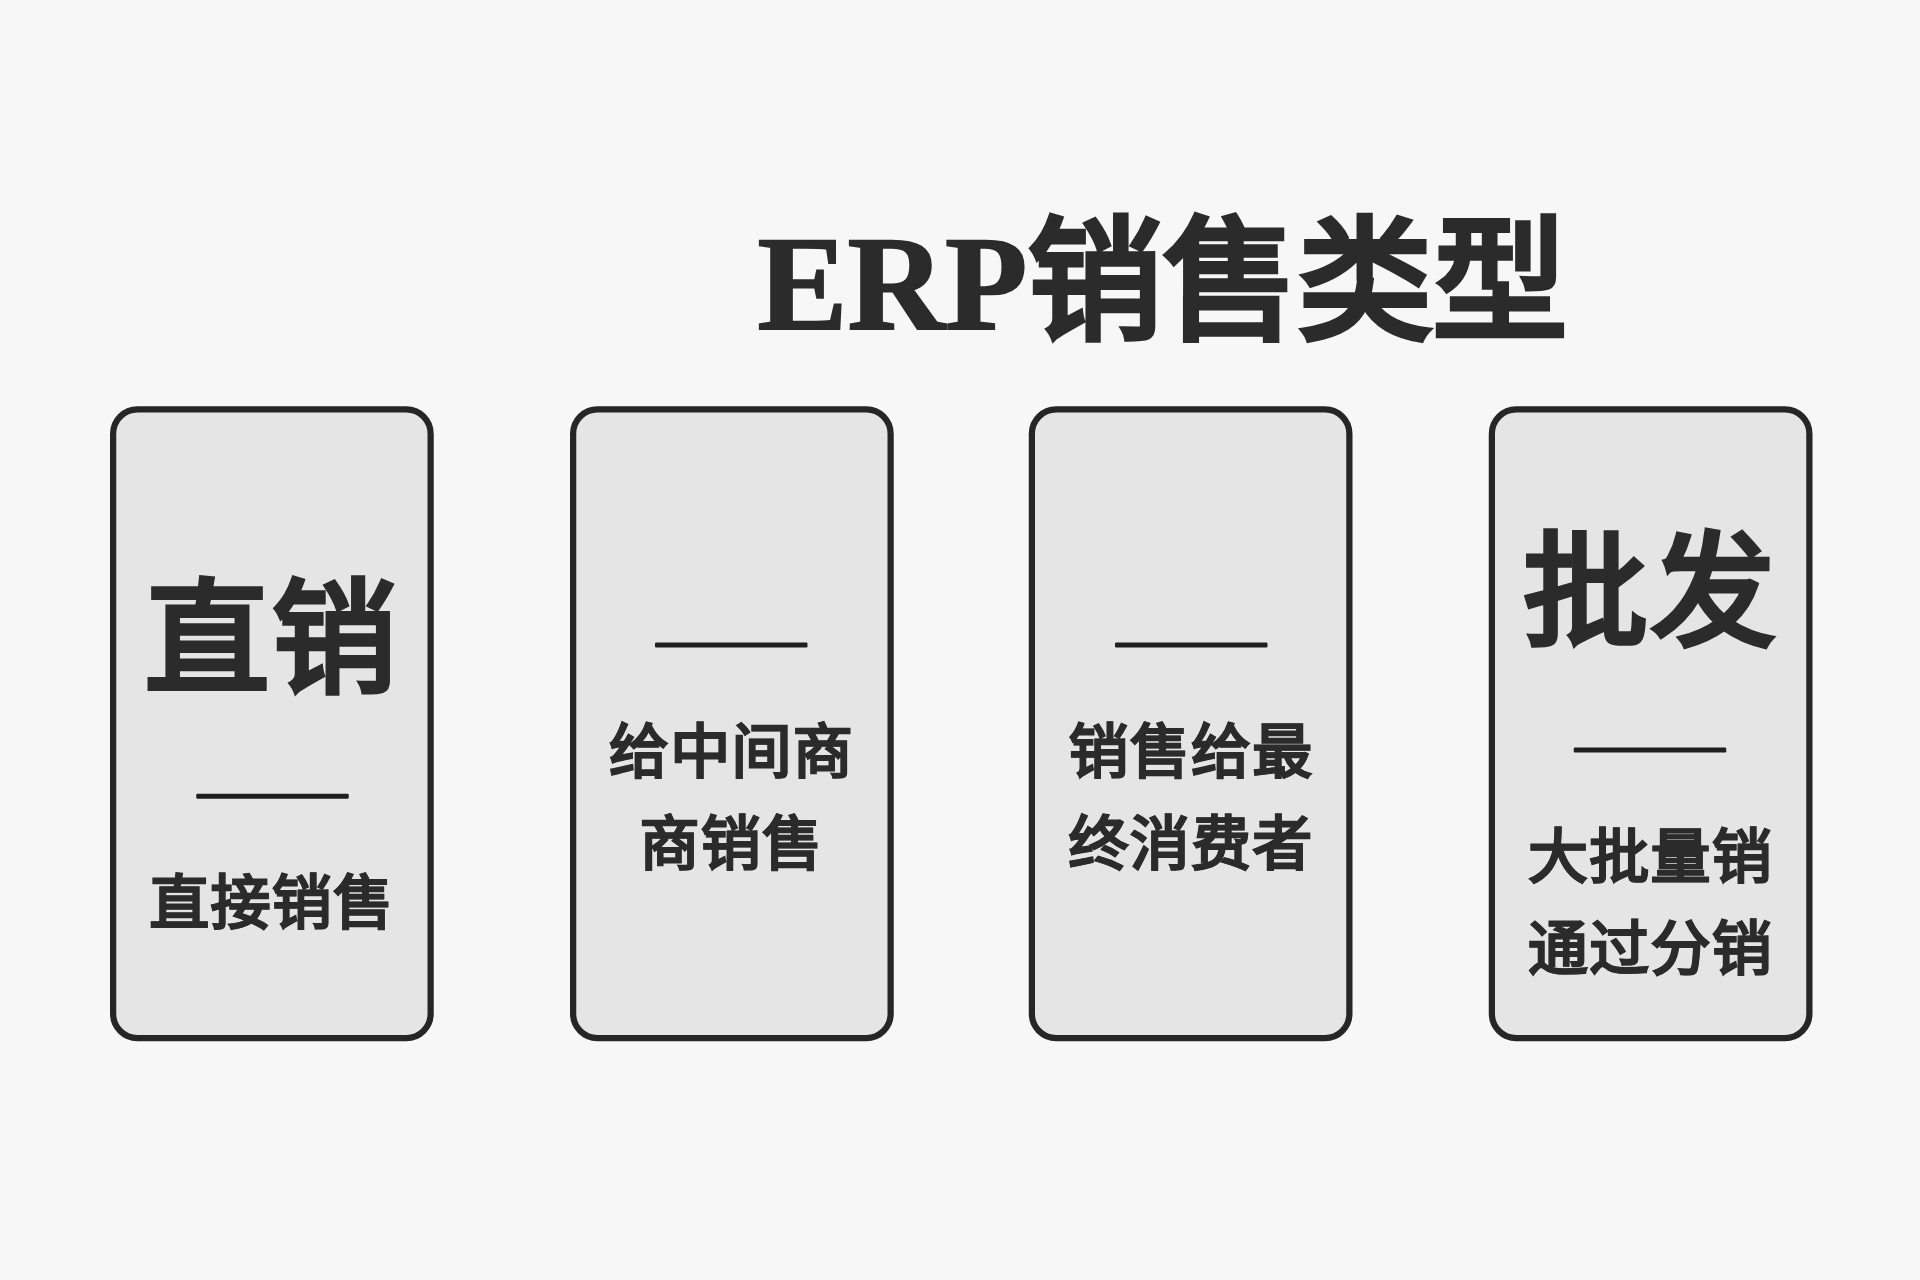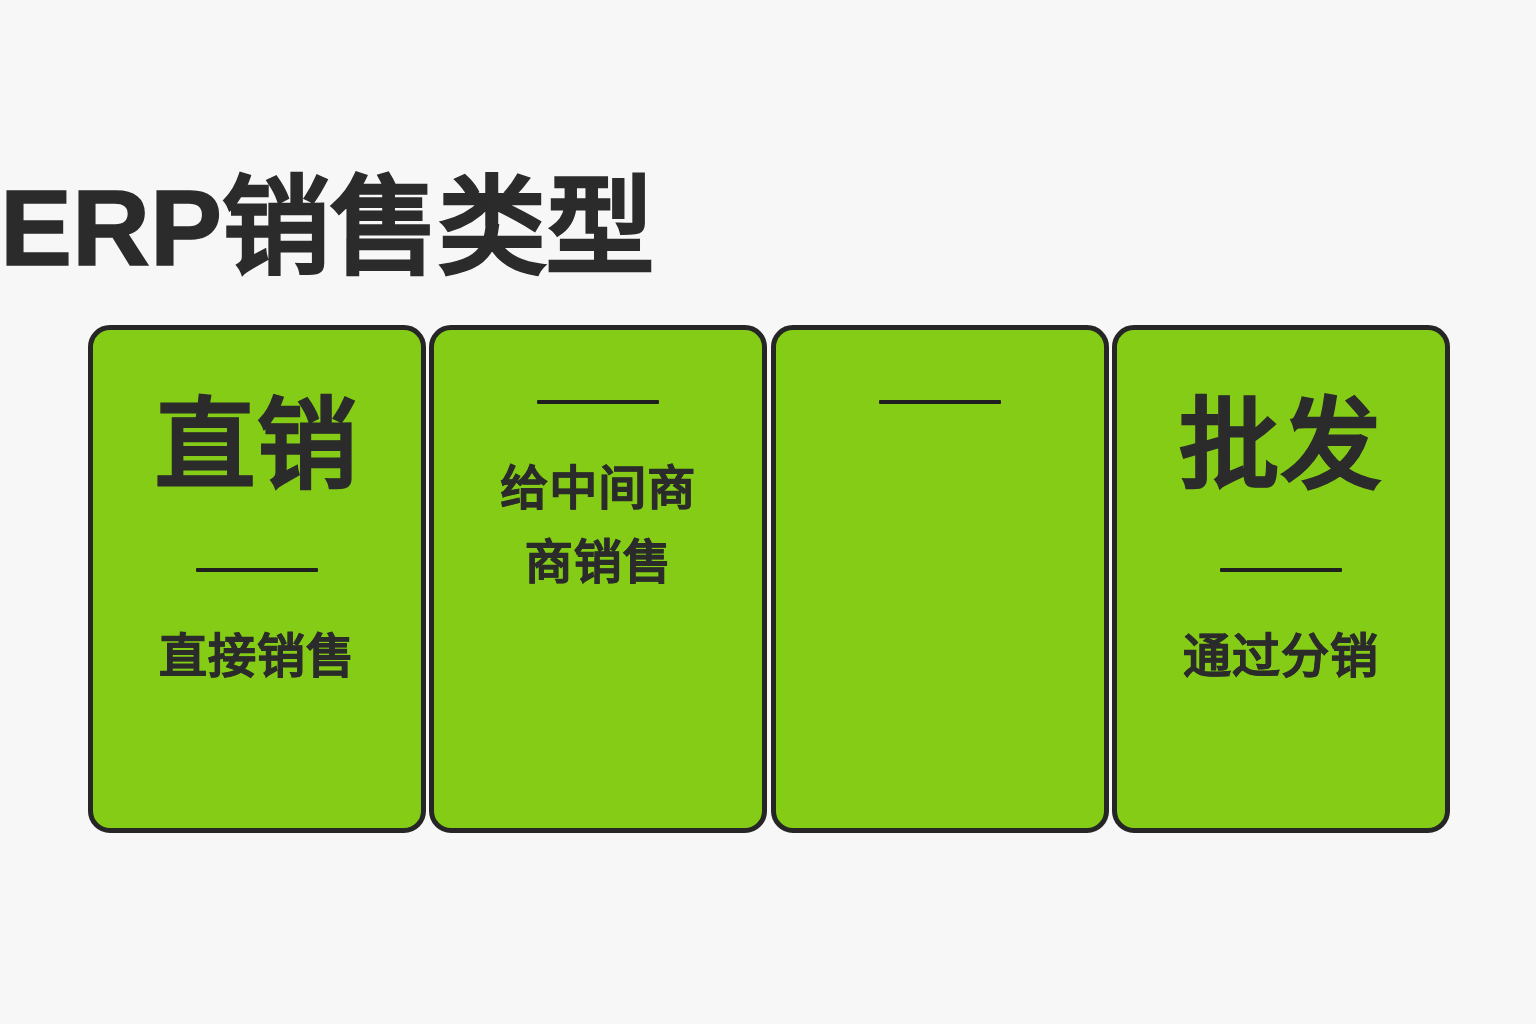"ERP销售类型" .poster-title { font-family: none -> Liberation Serif, serif; text-align: left -> right }
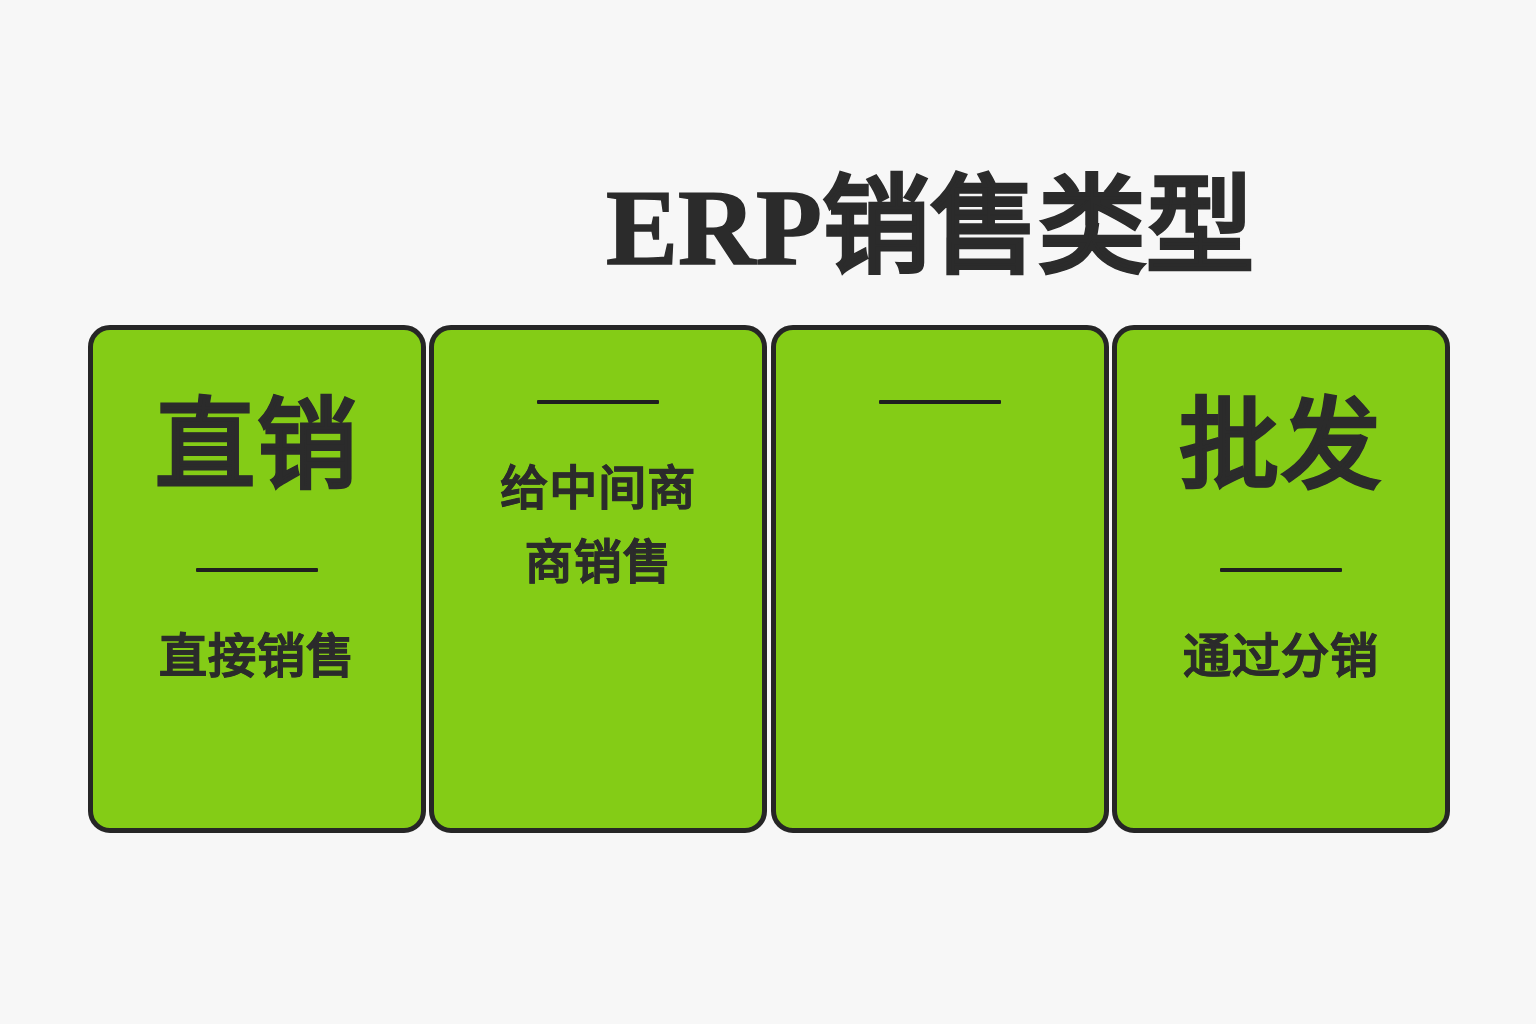"直销" .card { background: #84cc16 -> #e5e5e5; justify-content: flex-start -> center; width: 338px -> 259px }
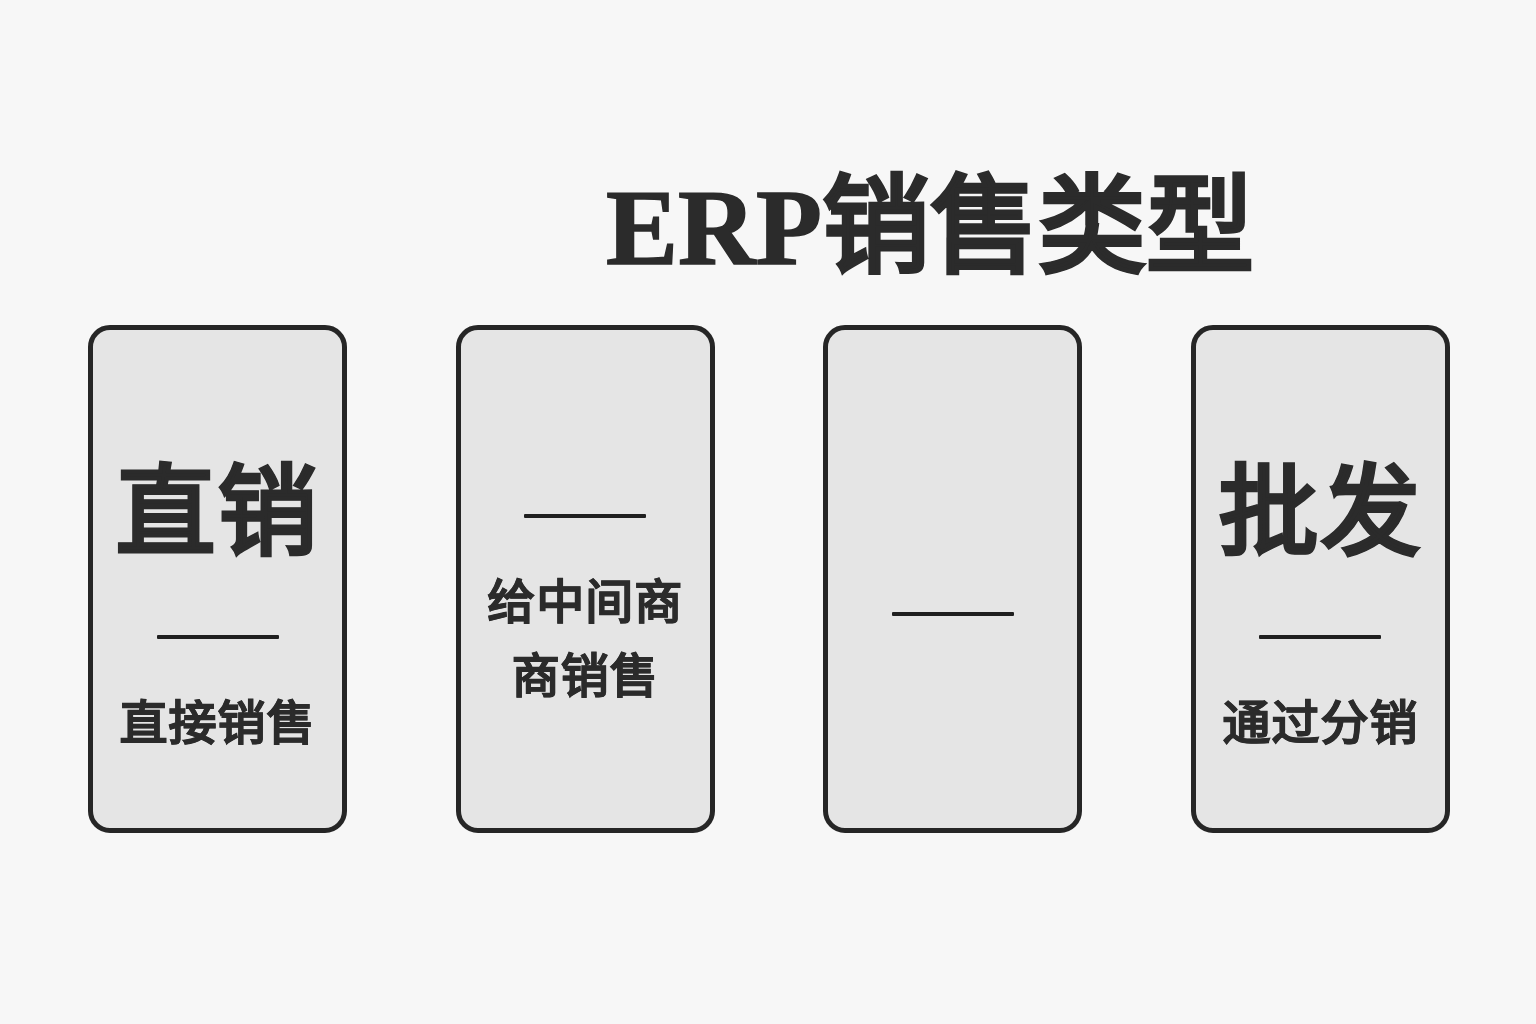"销售给最" div.card-desc { html: none -> <div> <span>销售给最</span> <span>终消费者</span> </div> }
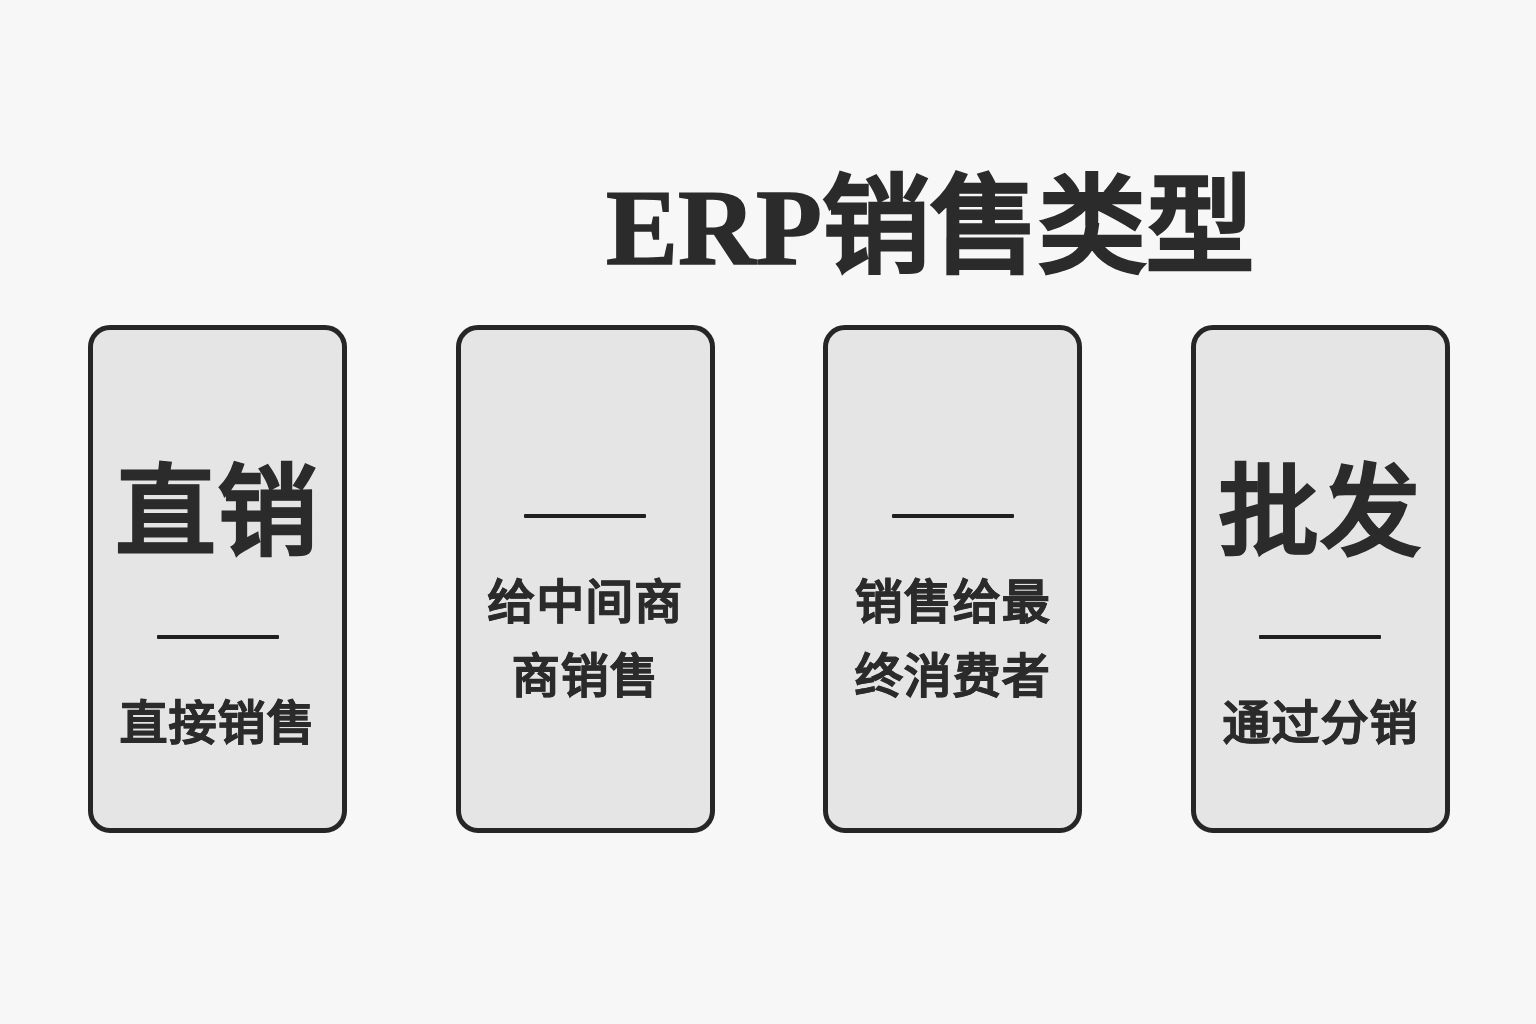"大批量销" span.desc-line { html: none -> <span>大批量销</span> }
